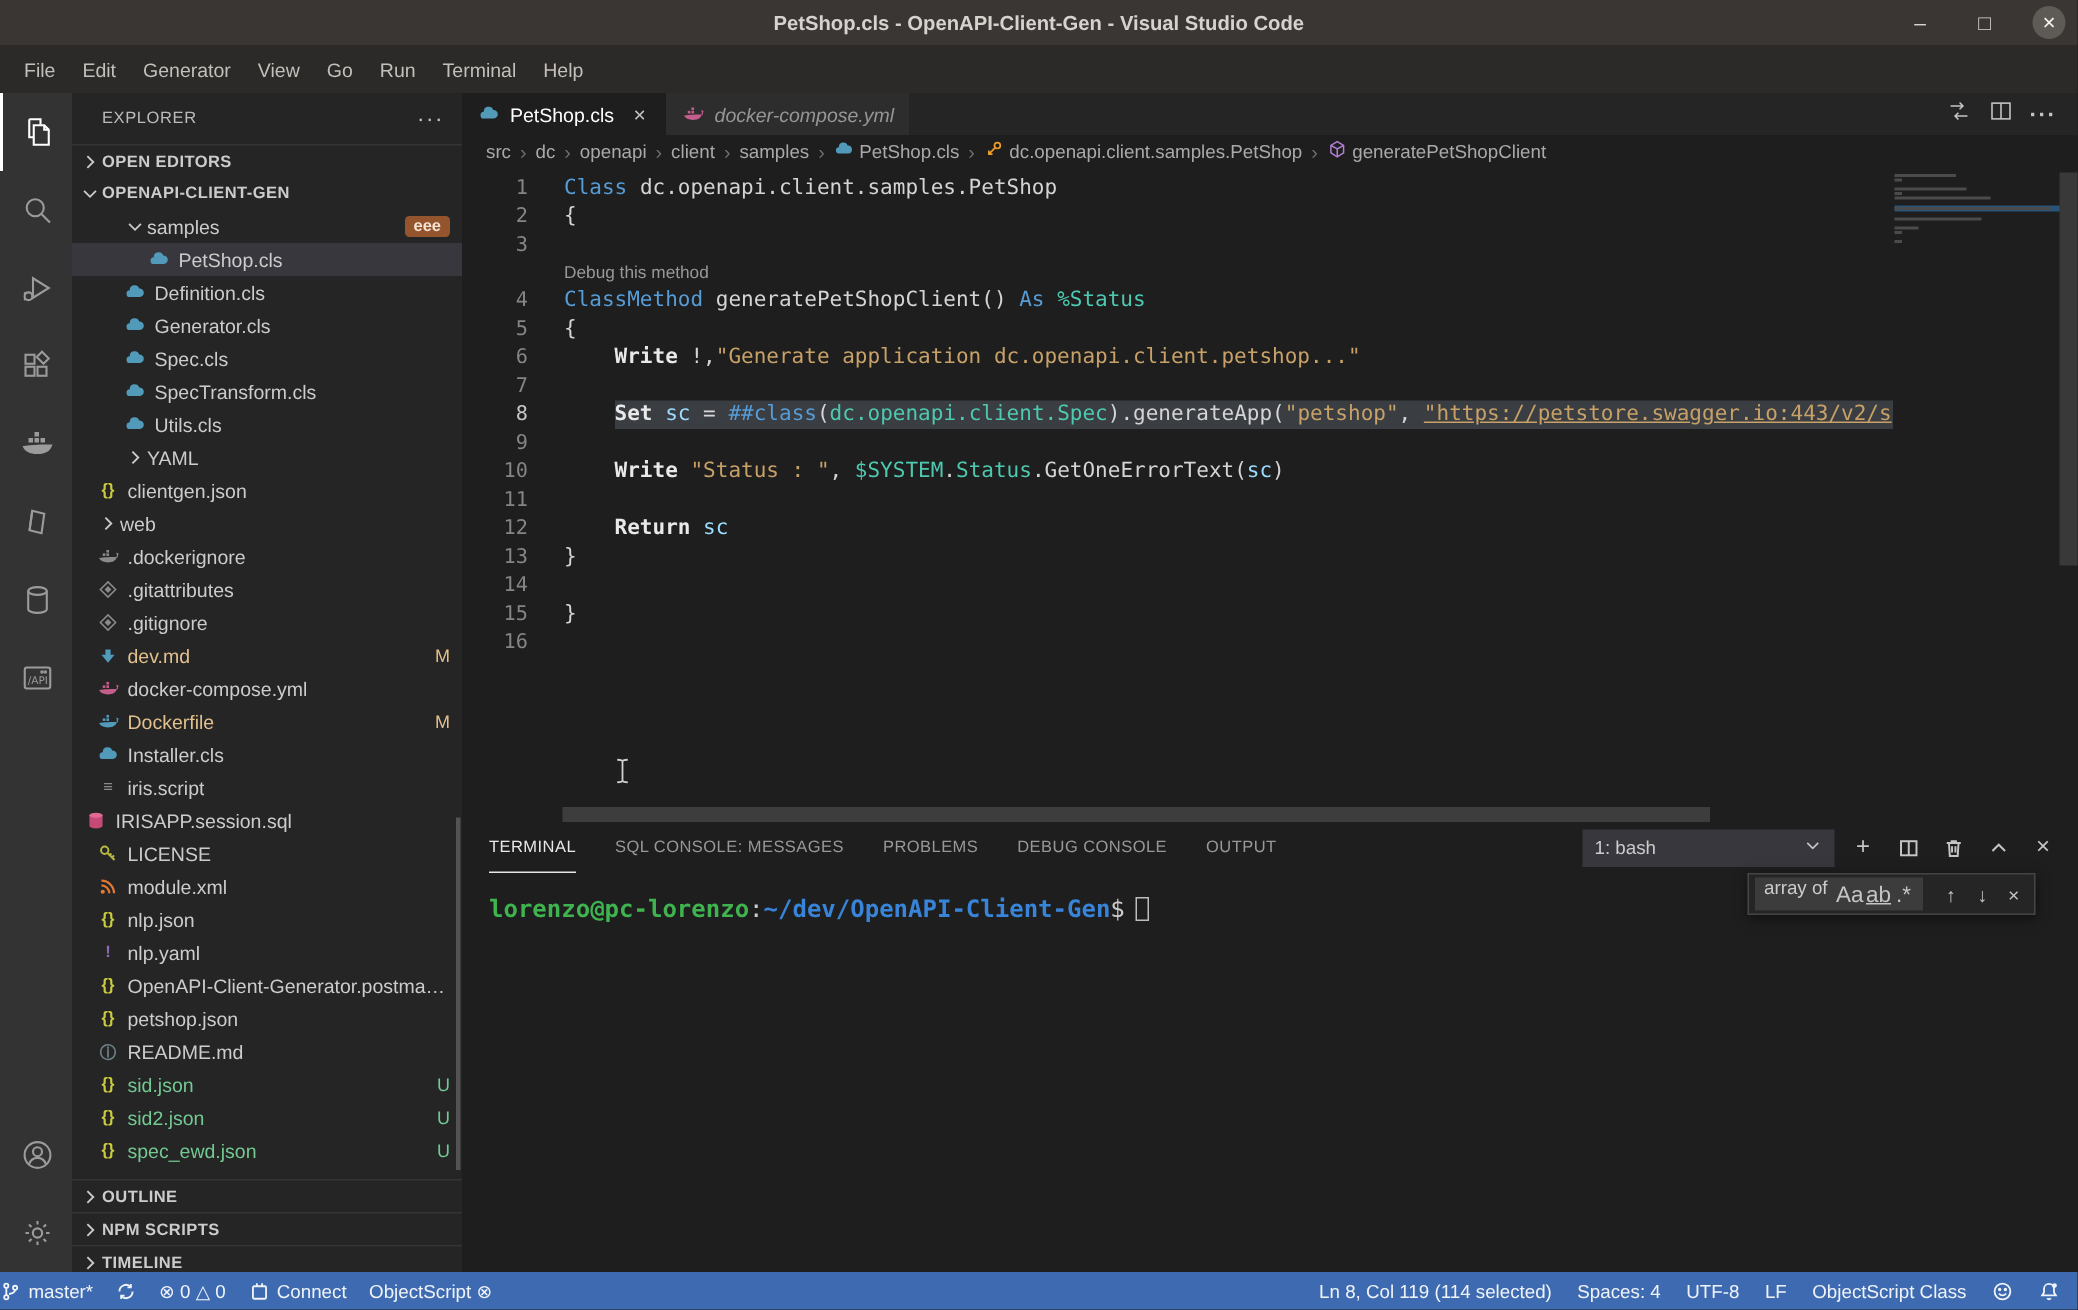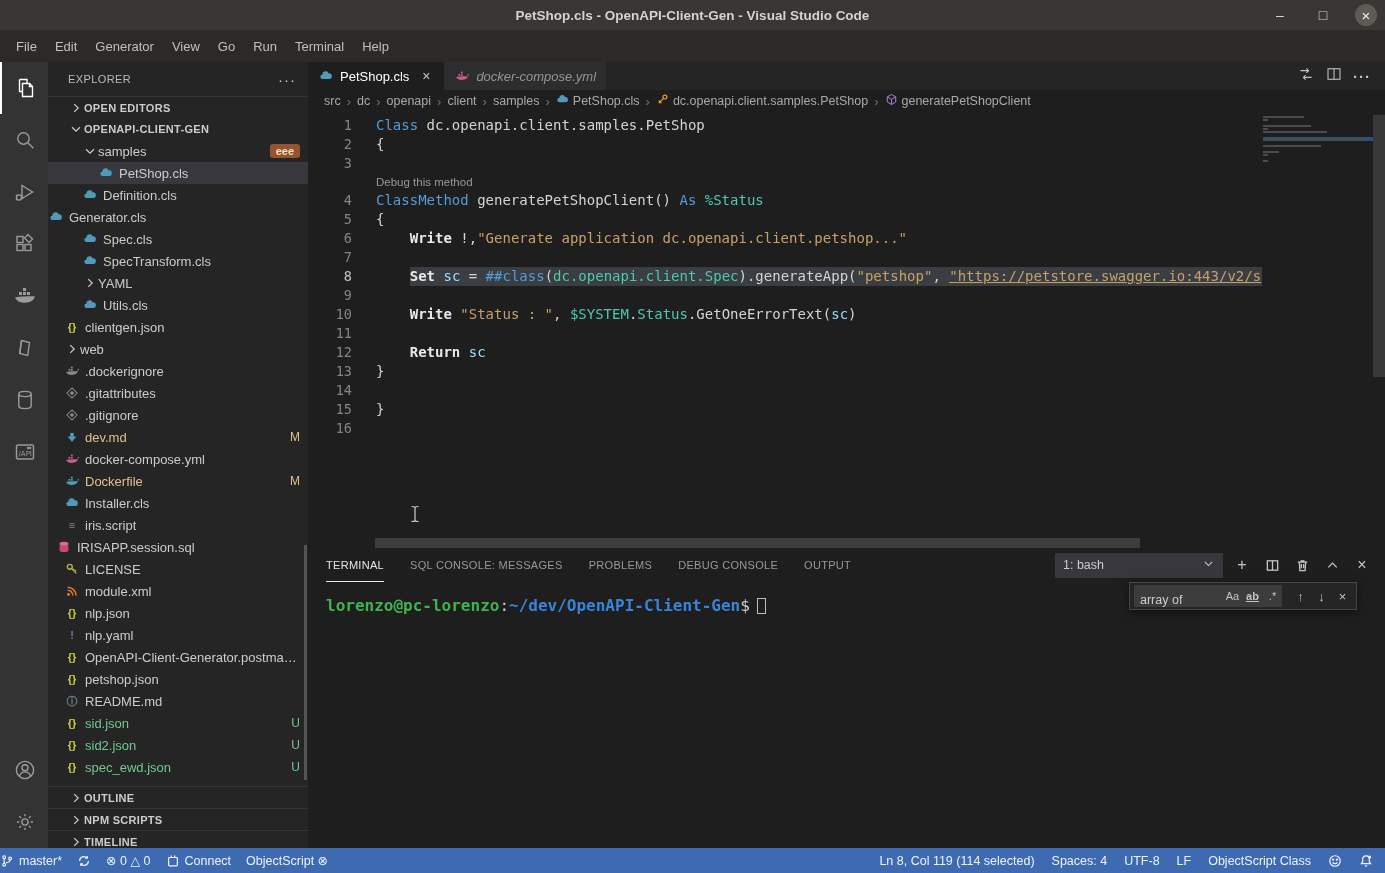"OPEN EDITORS" .section-row { padding-left: 20px -> 4px }
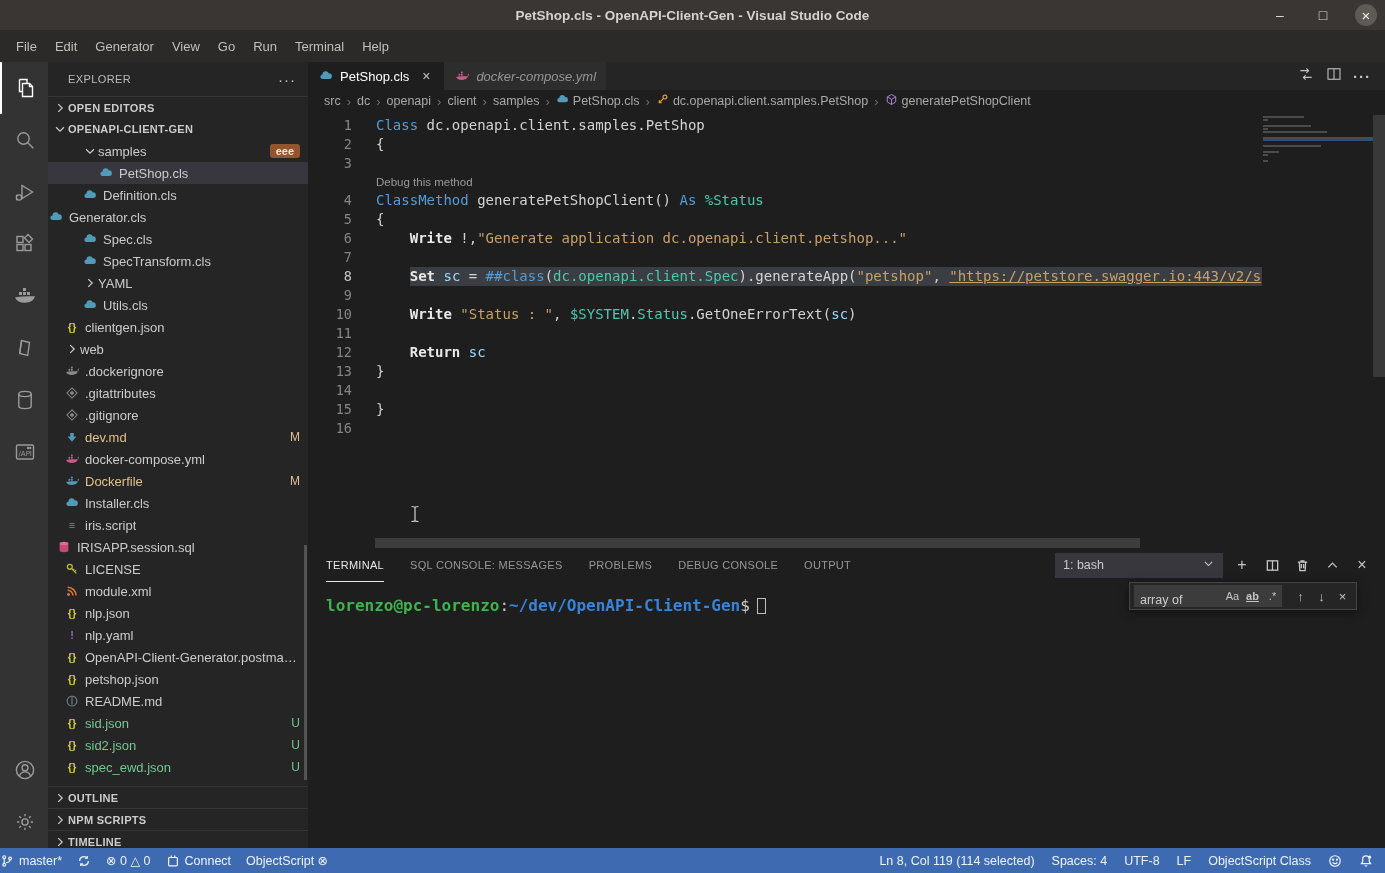"Generator.cls" div.tree-row { padding-left: none -> 34px }
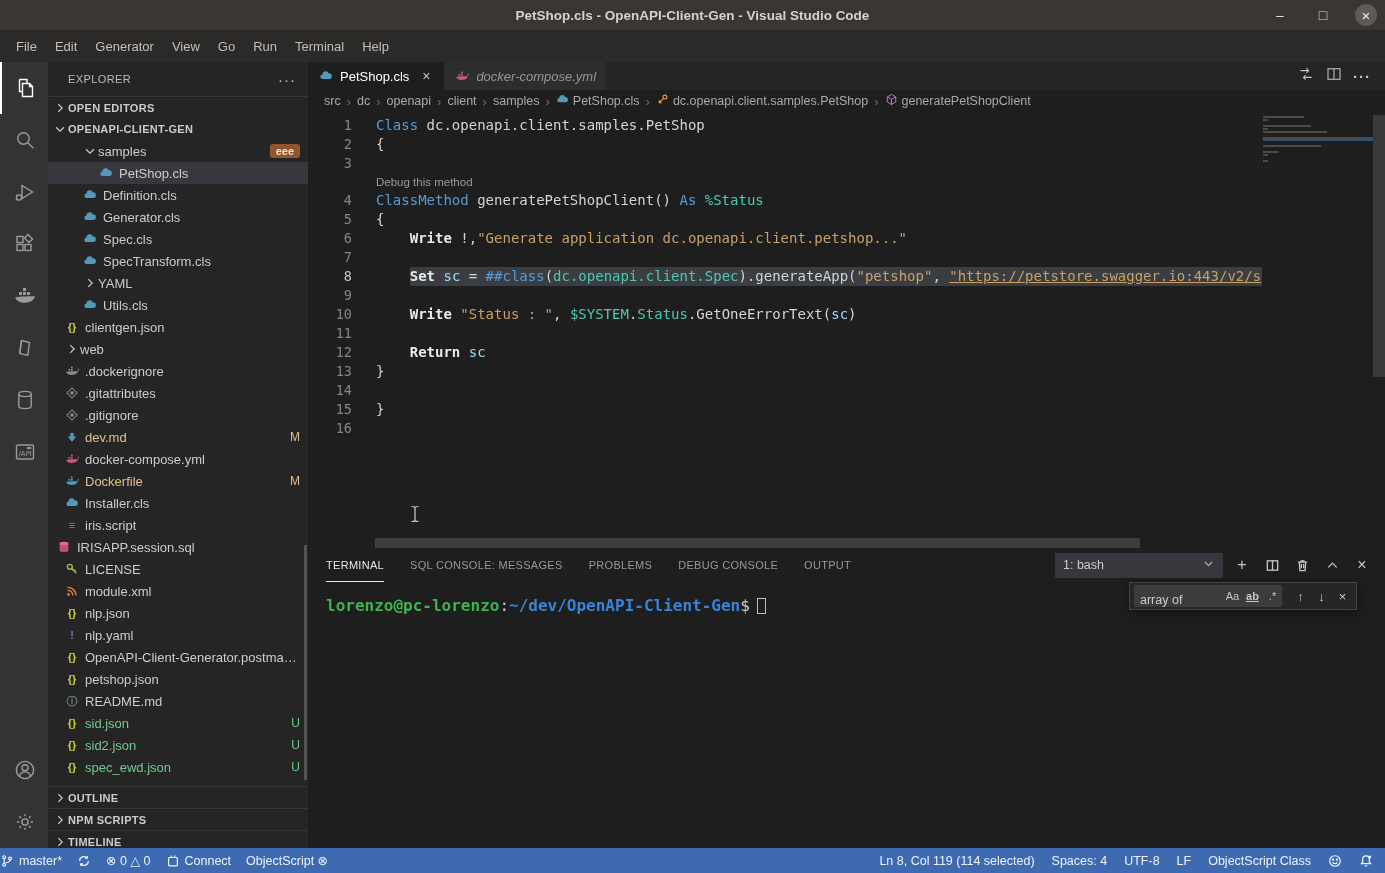"YAML" div.tree-row { order: before "Utils.cls" -> after "Utils.cls" }
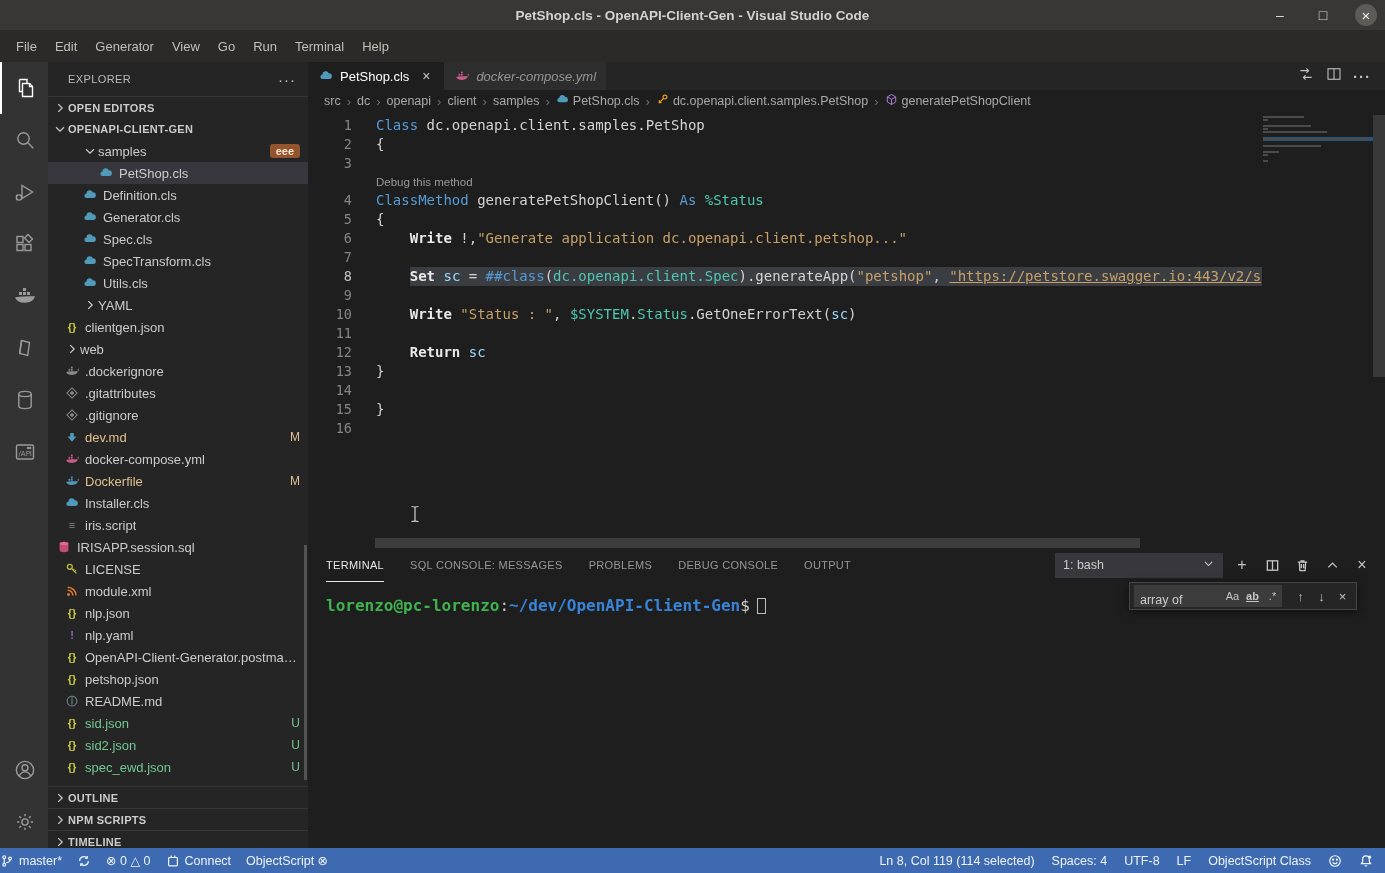"array of" #find-input { align-items: flex-end -> flex-start; width: 148px -> 112px }
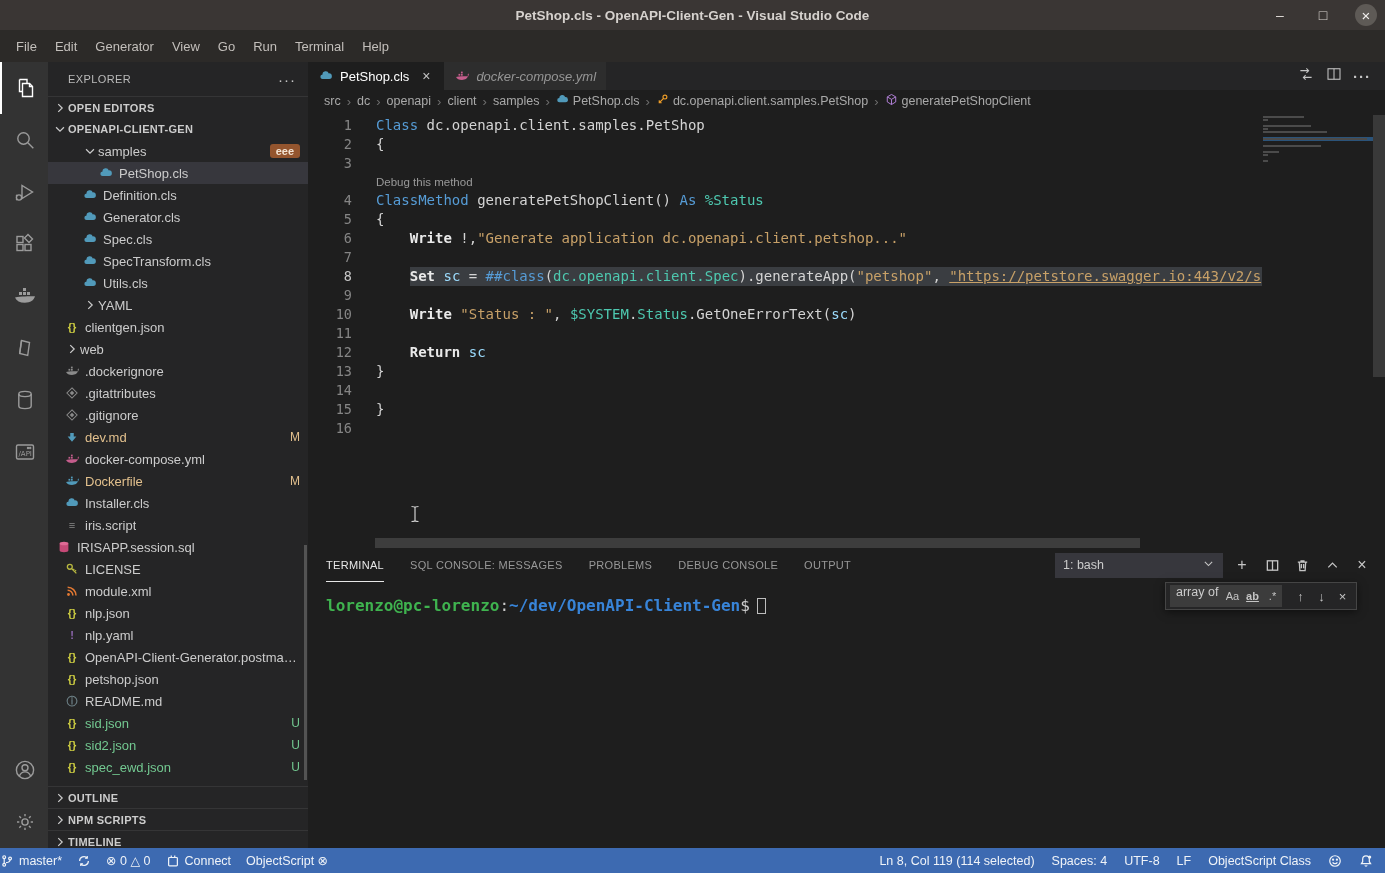"Aa" .find-toggle { font-size: 11px -> 15px; text-align: center -> none }
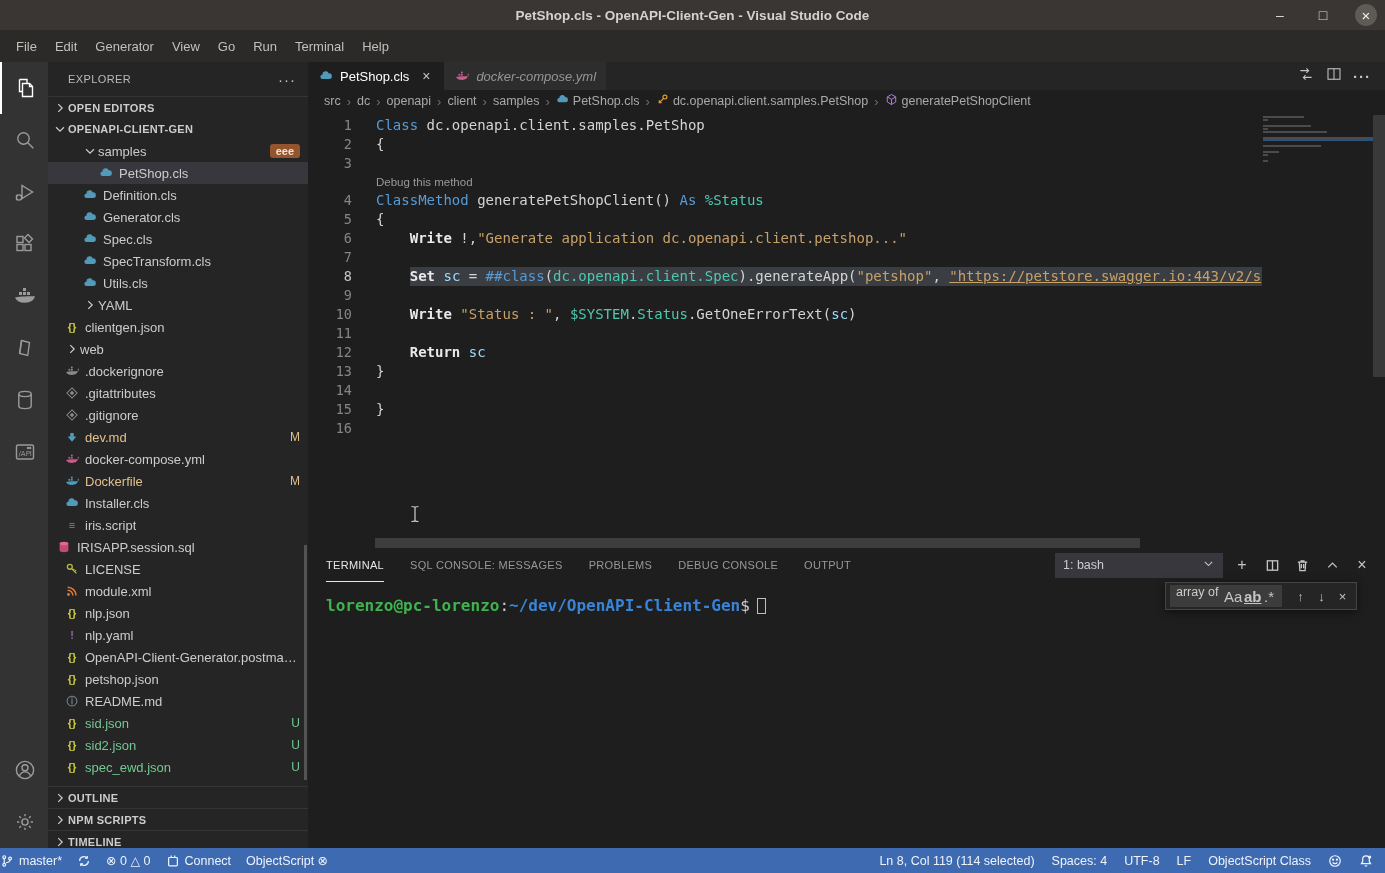"ab" .find-toggle.ww { font-weight: bold -> none }
